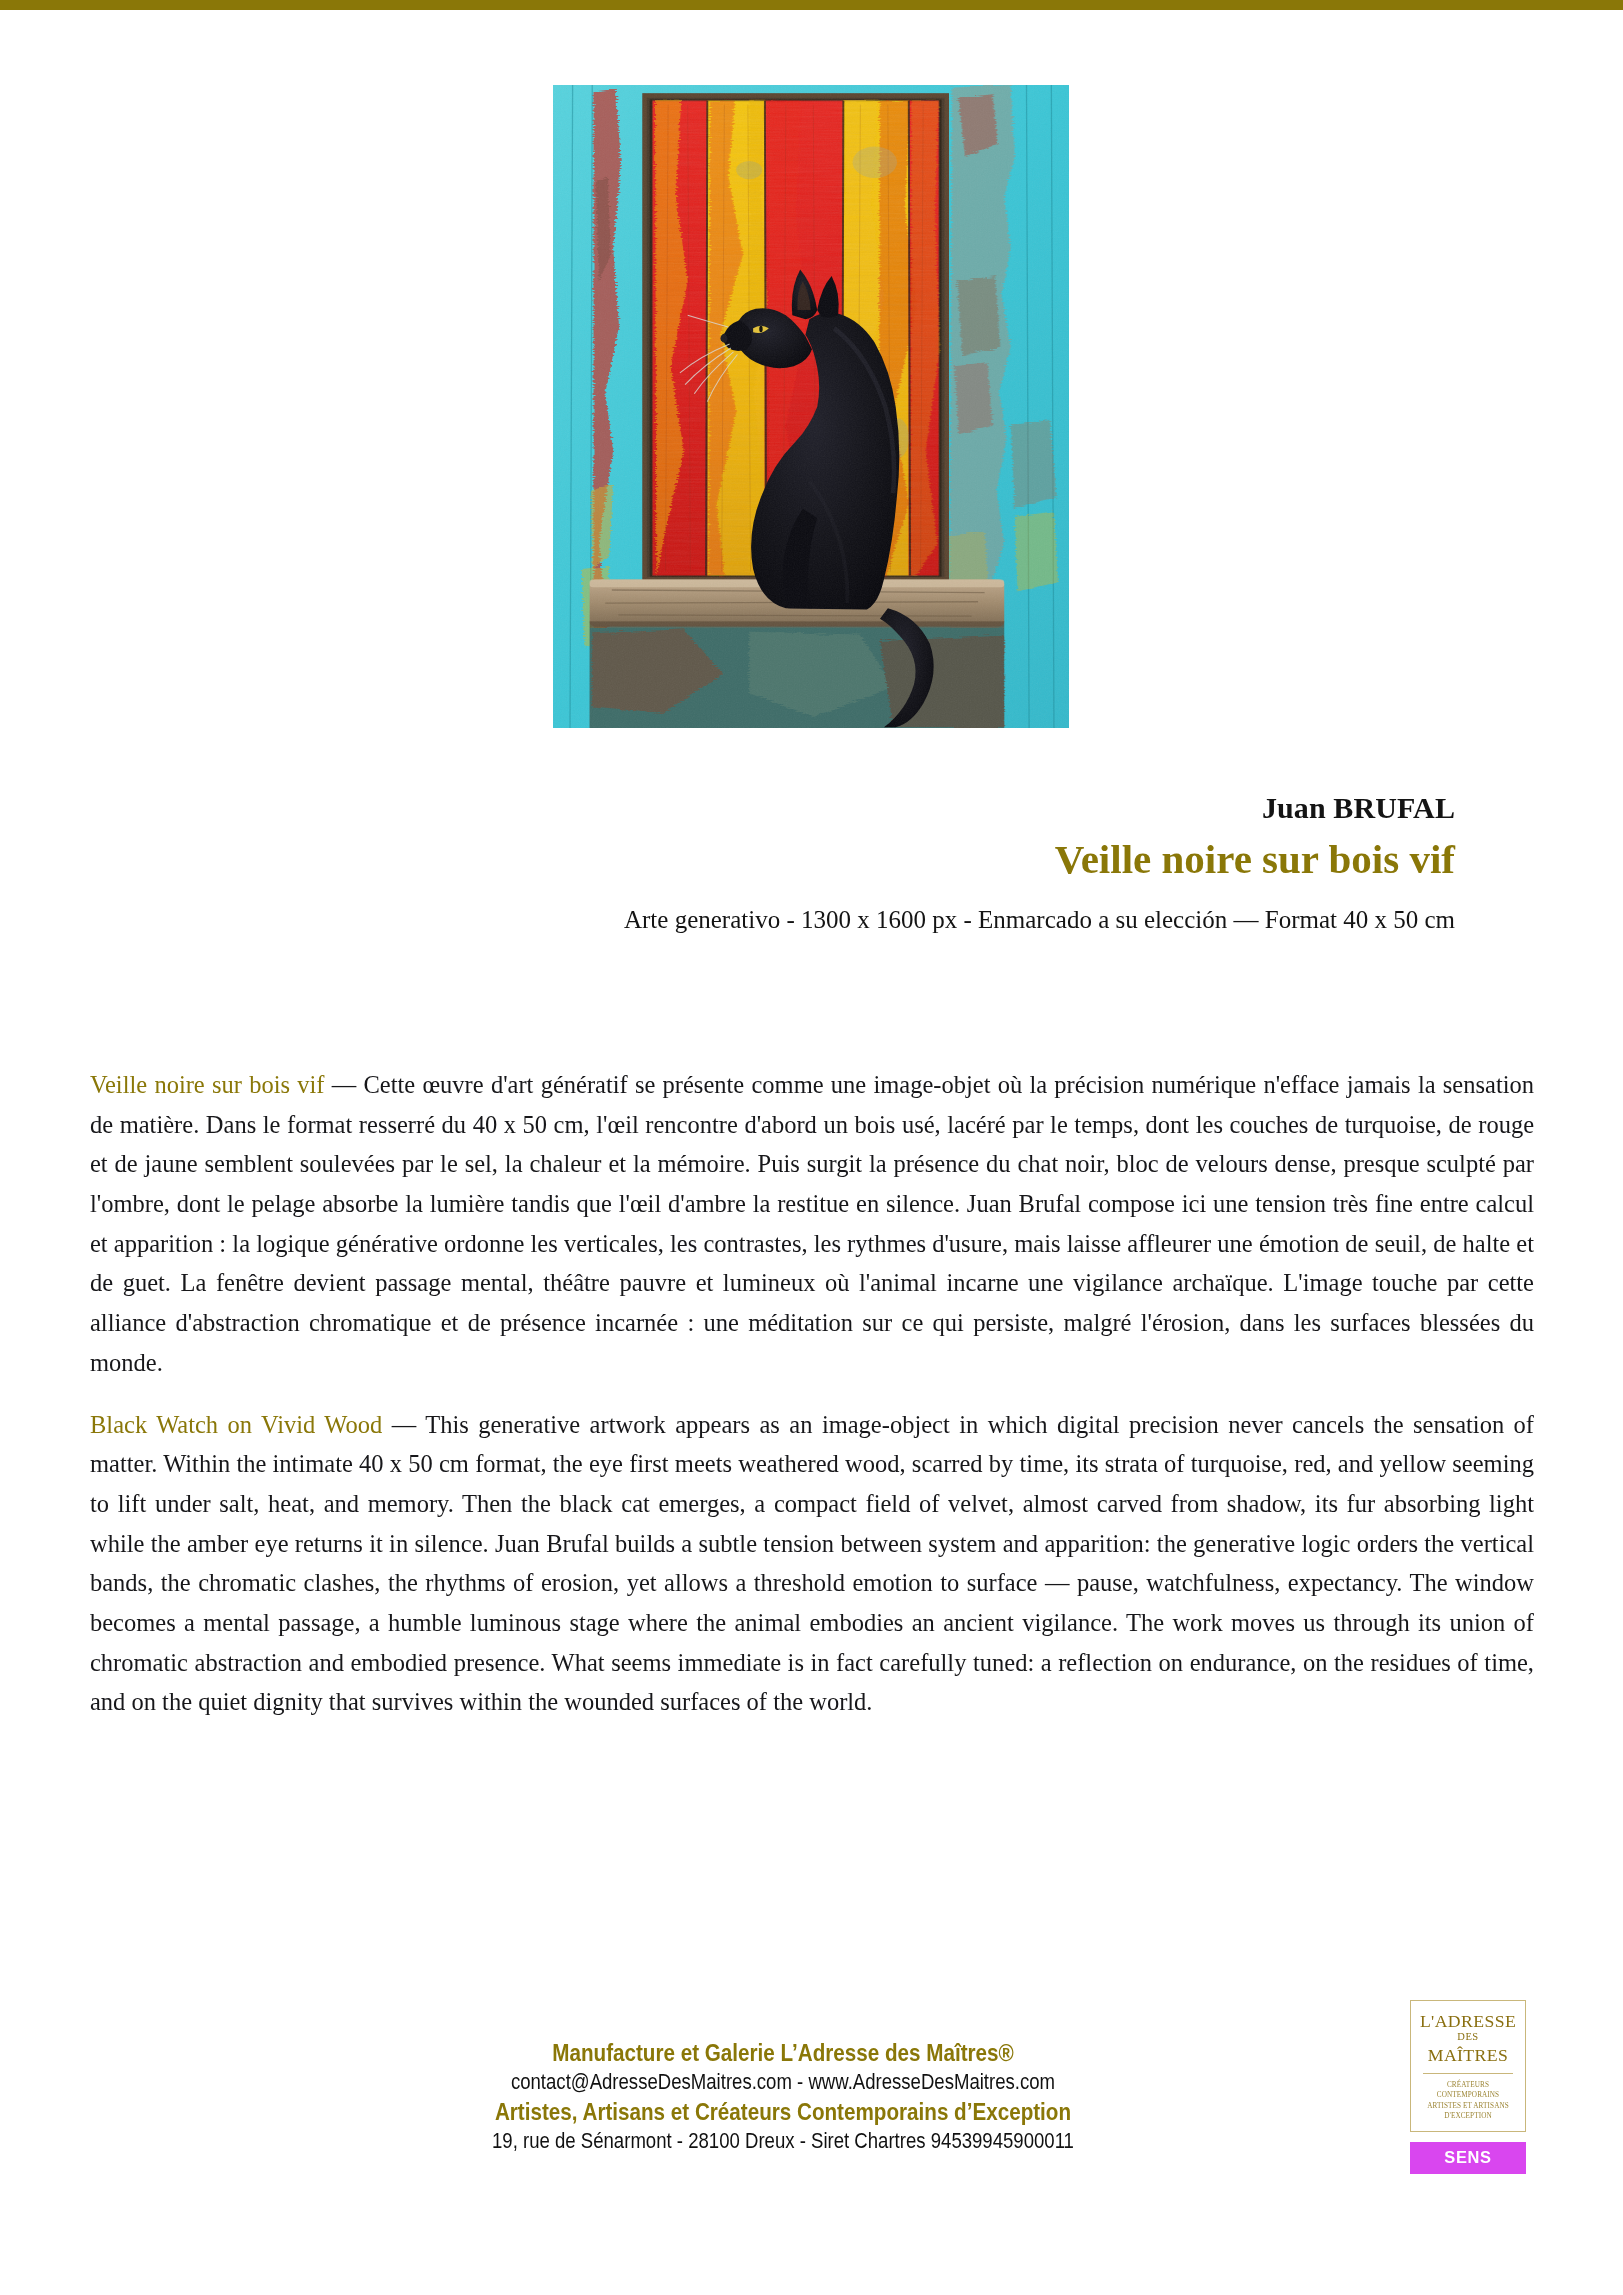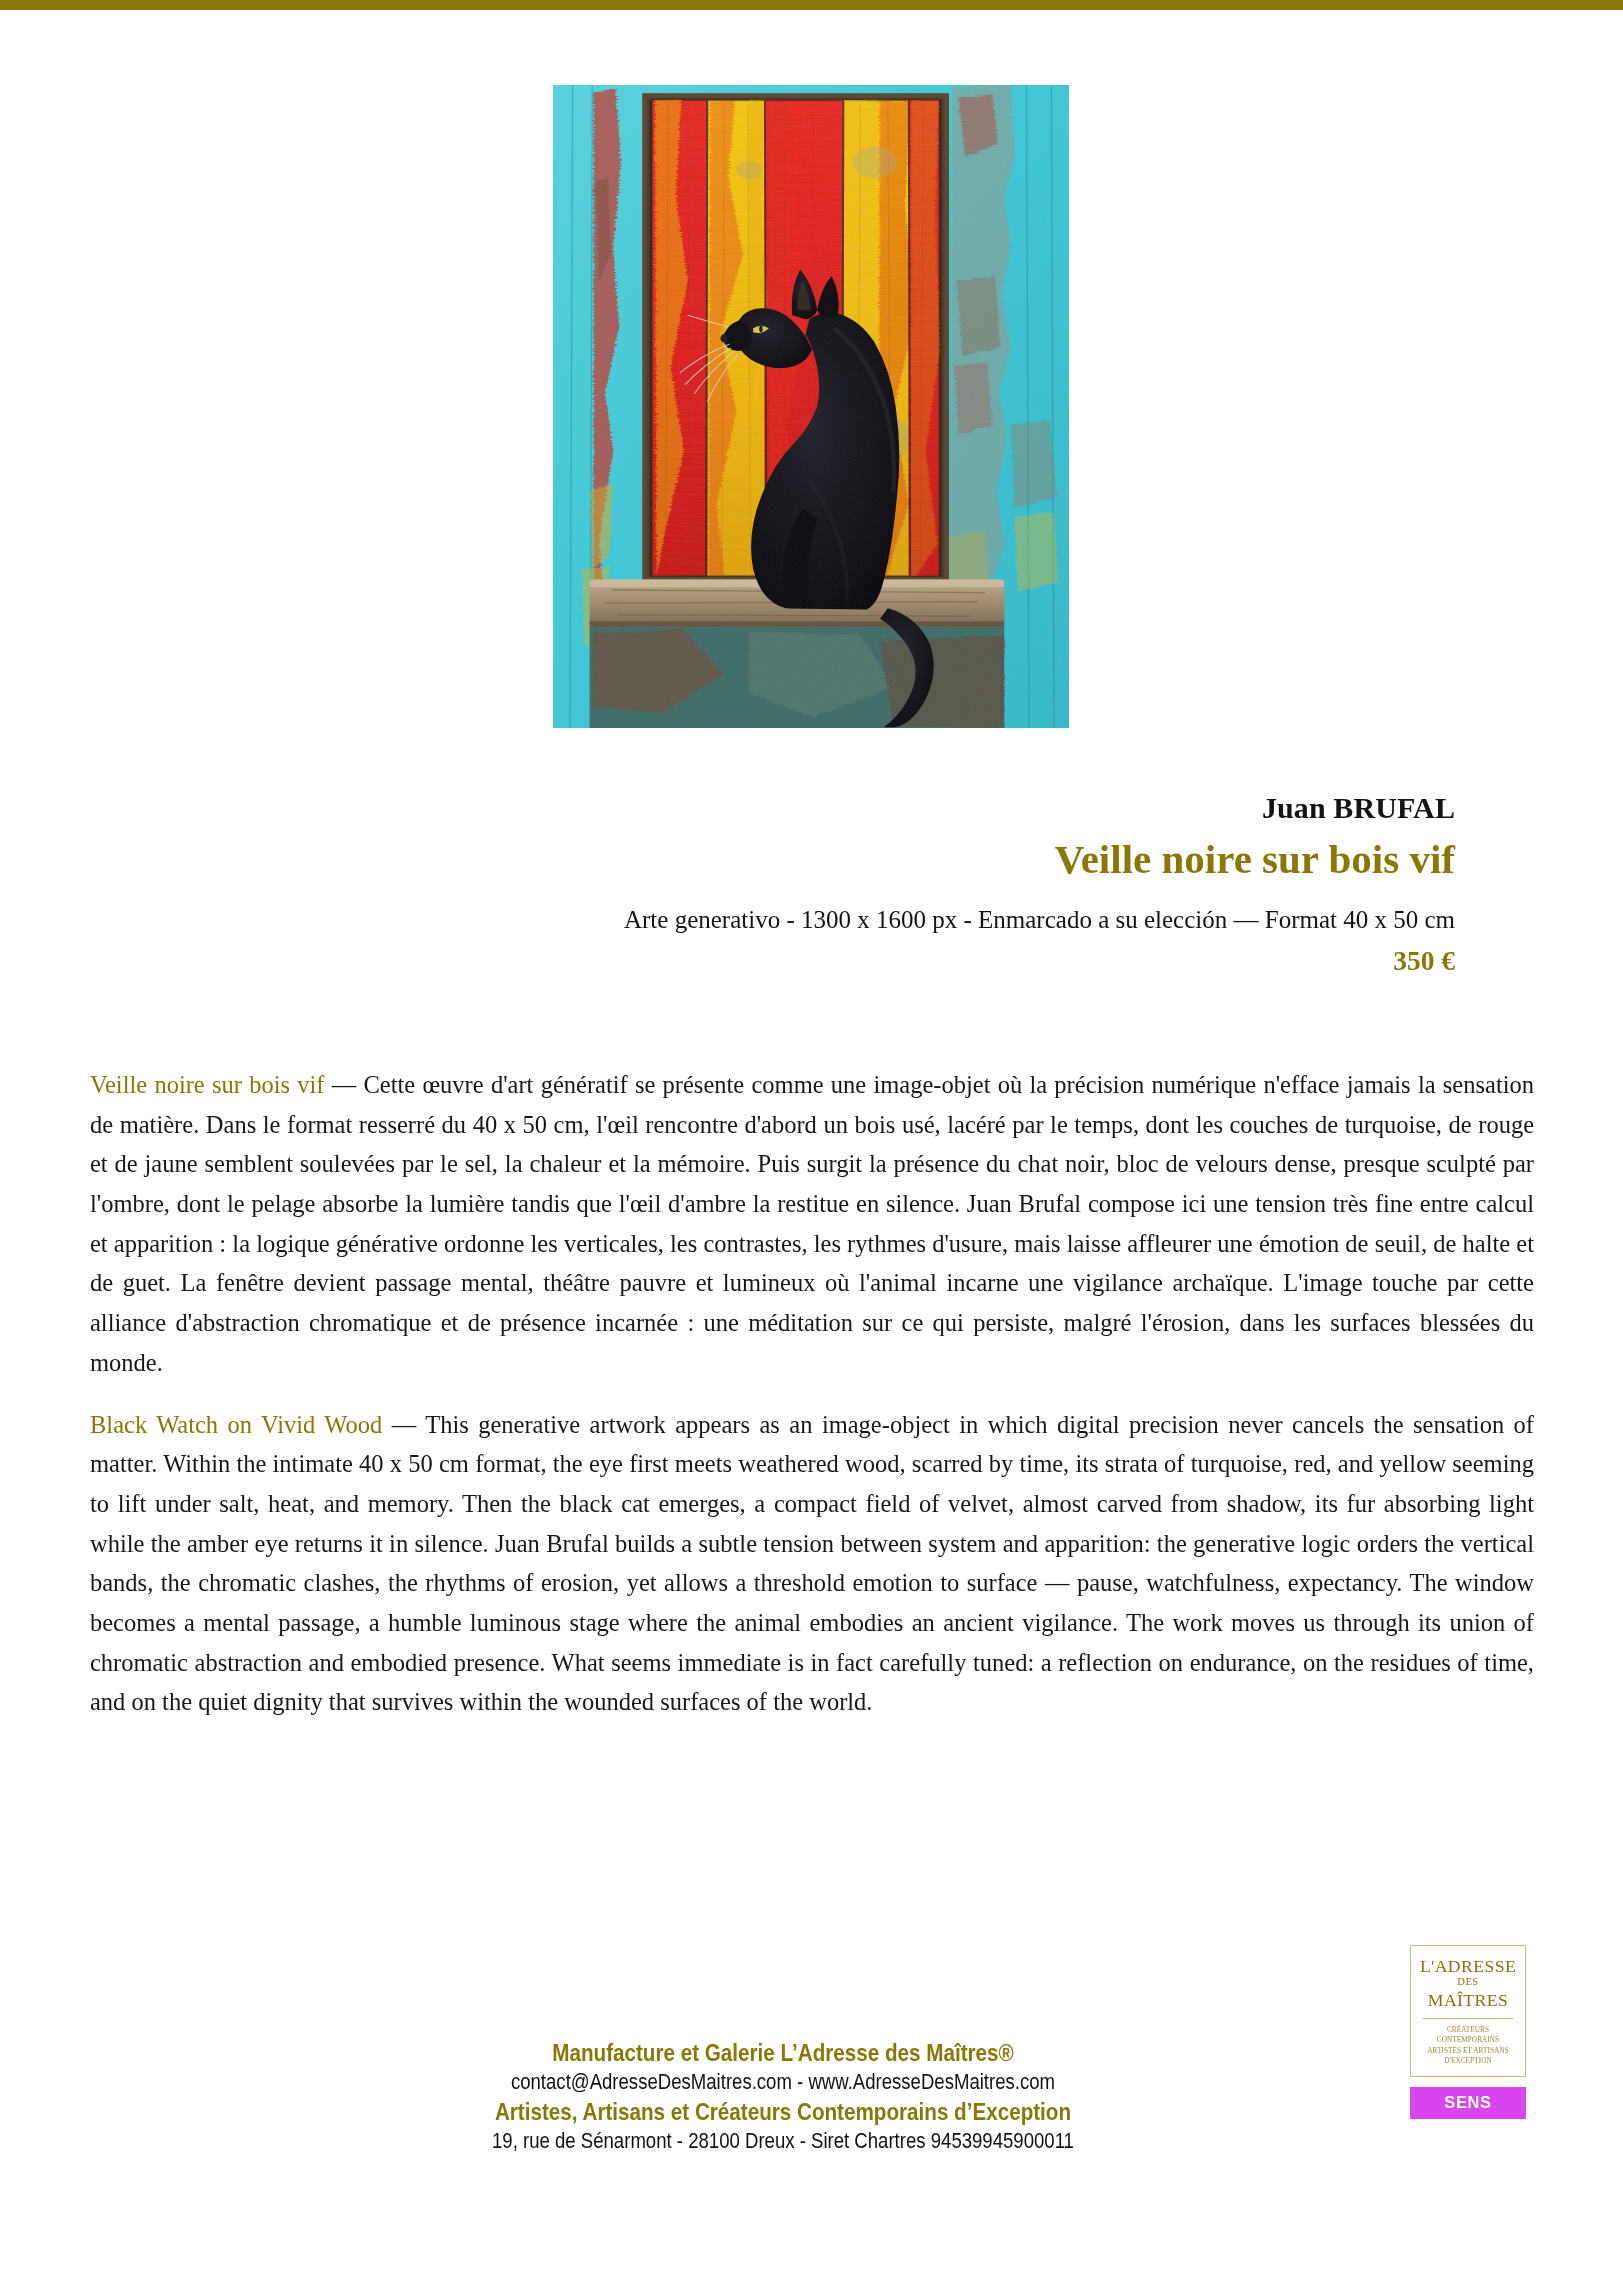"350 €" div { html: <div>350 €</div> -> none }
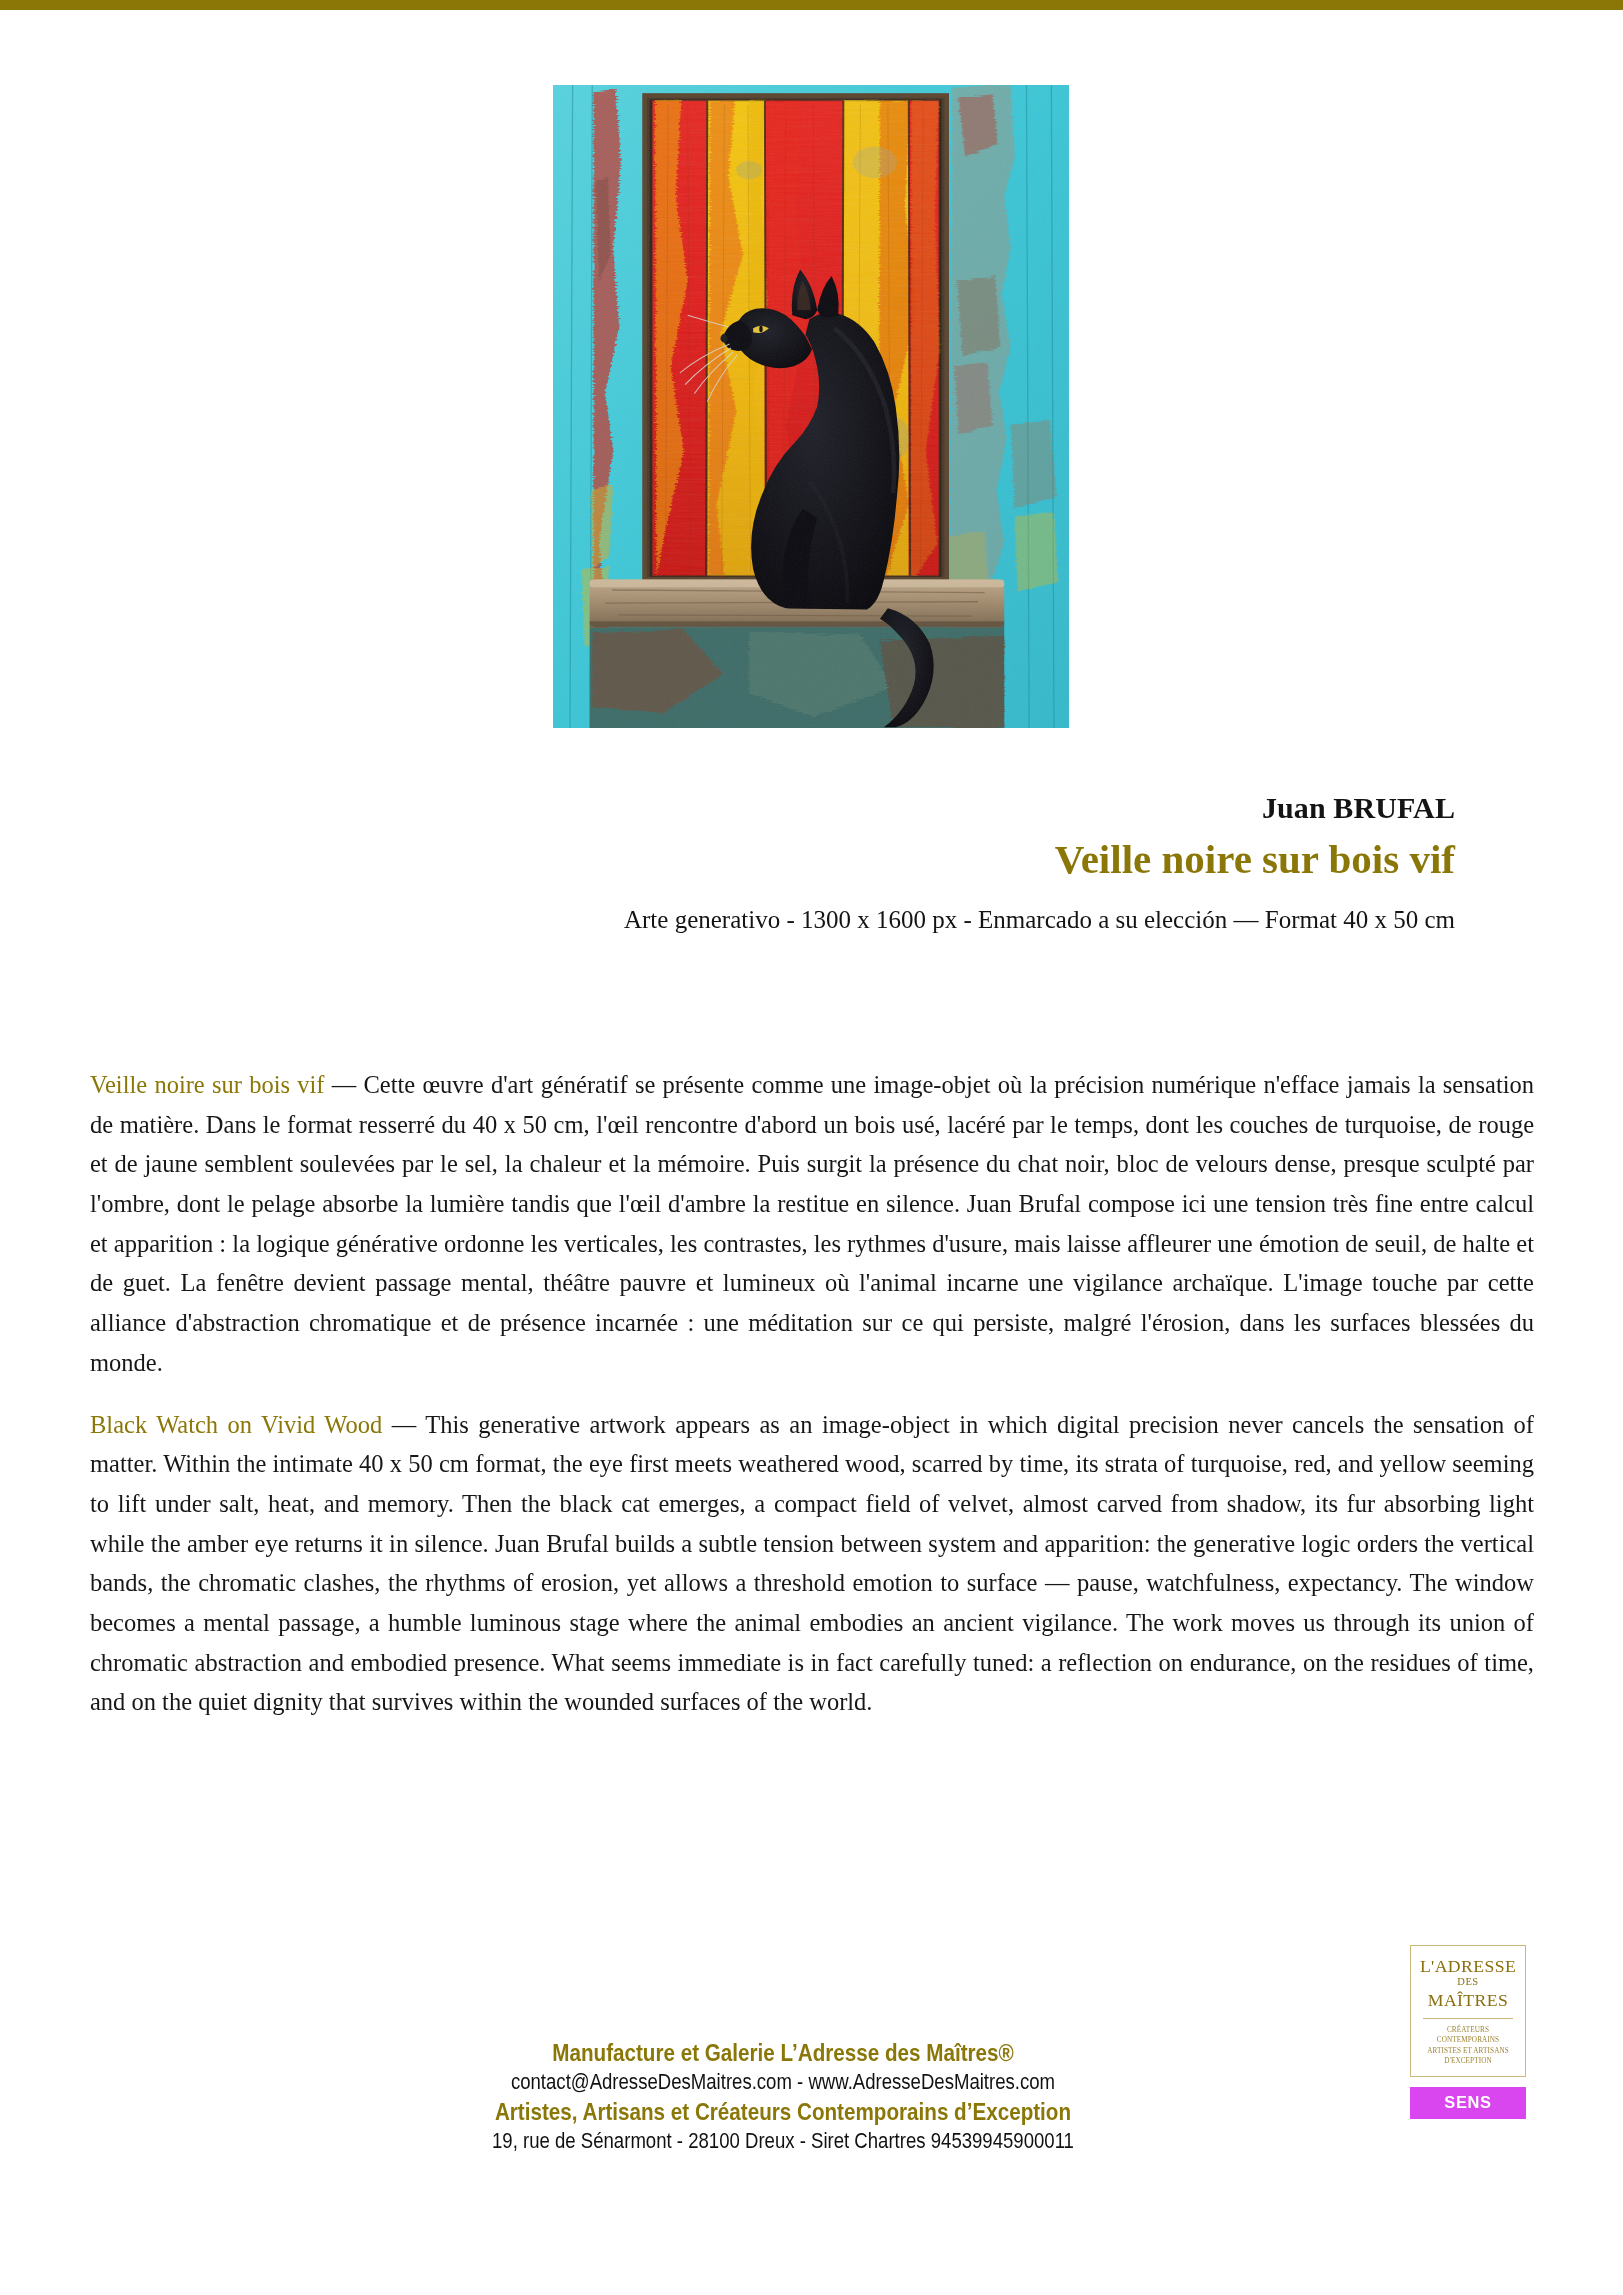"L'ADRESSE" #brand-logo { top: 1945px -> 2000px }
